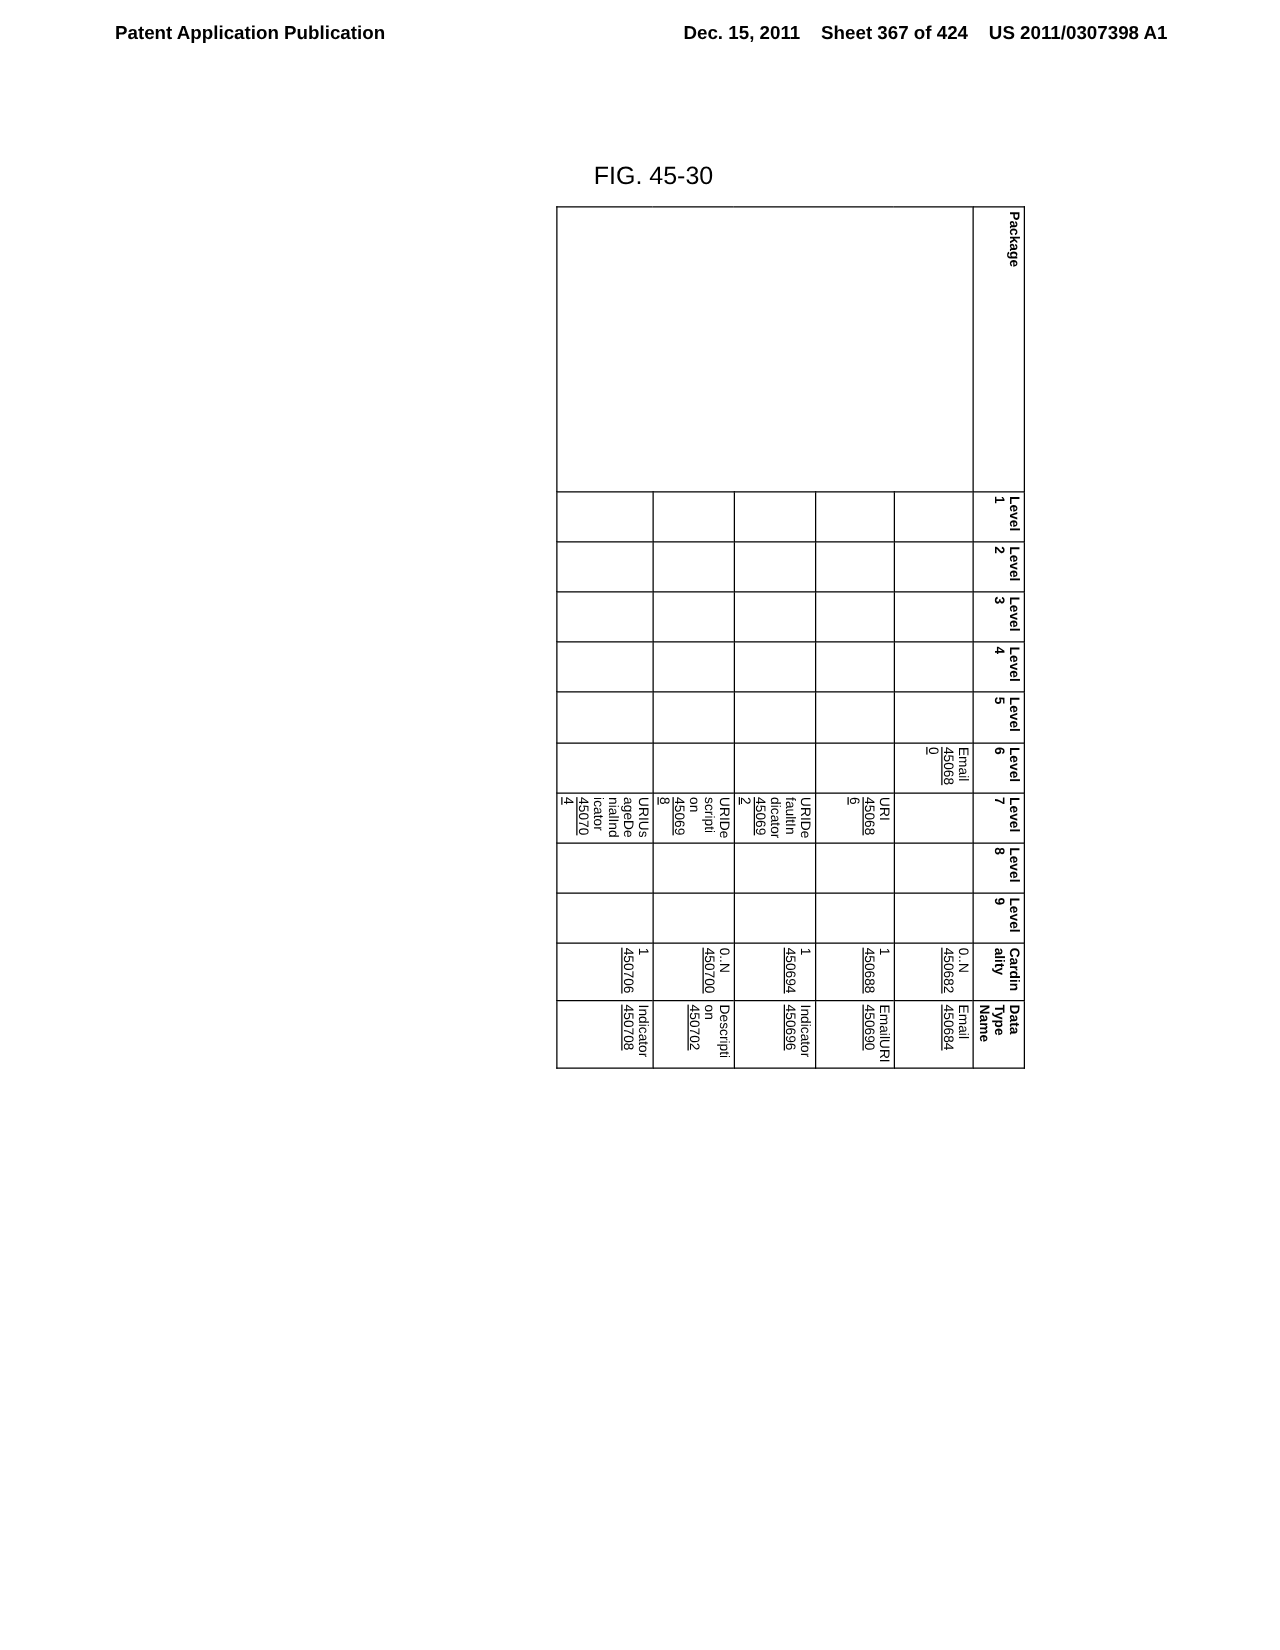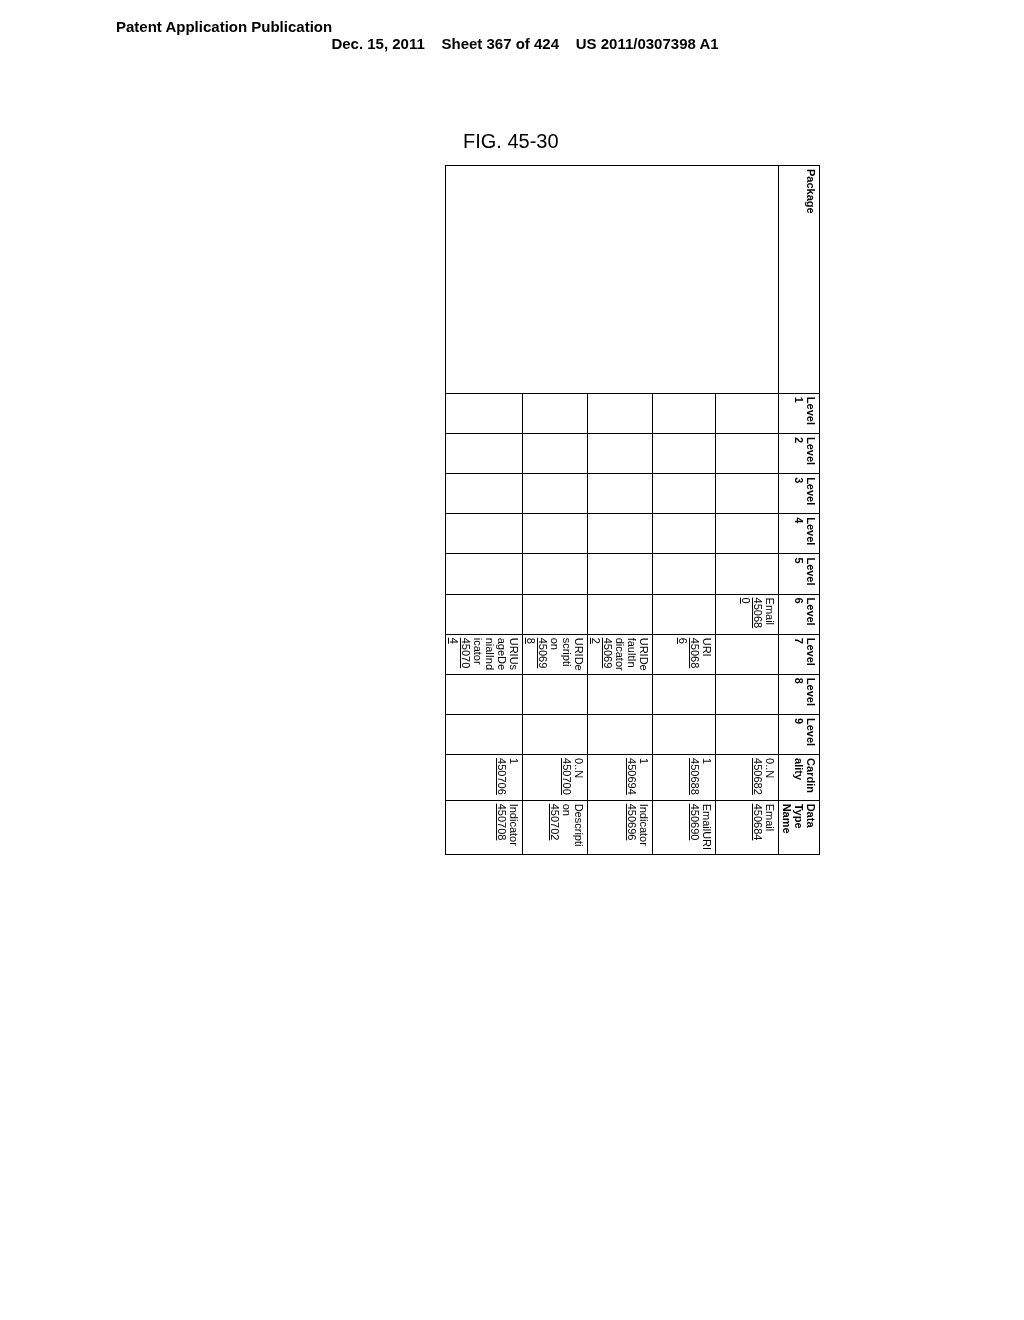"Patent Application Publication" .header { flex-direction: column -> none; padding: 18px 90px 10px 116px -> 18px 90px 10px 92px }
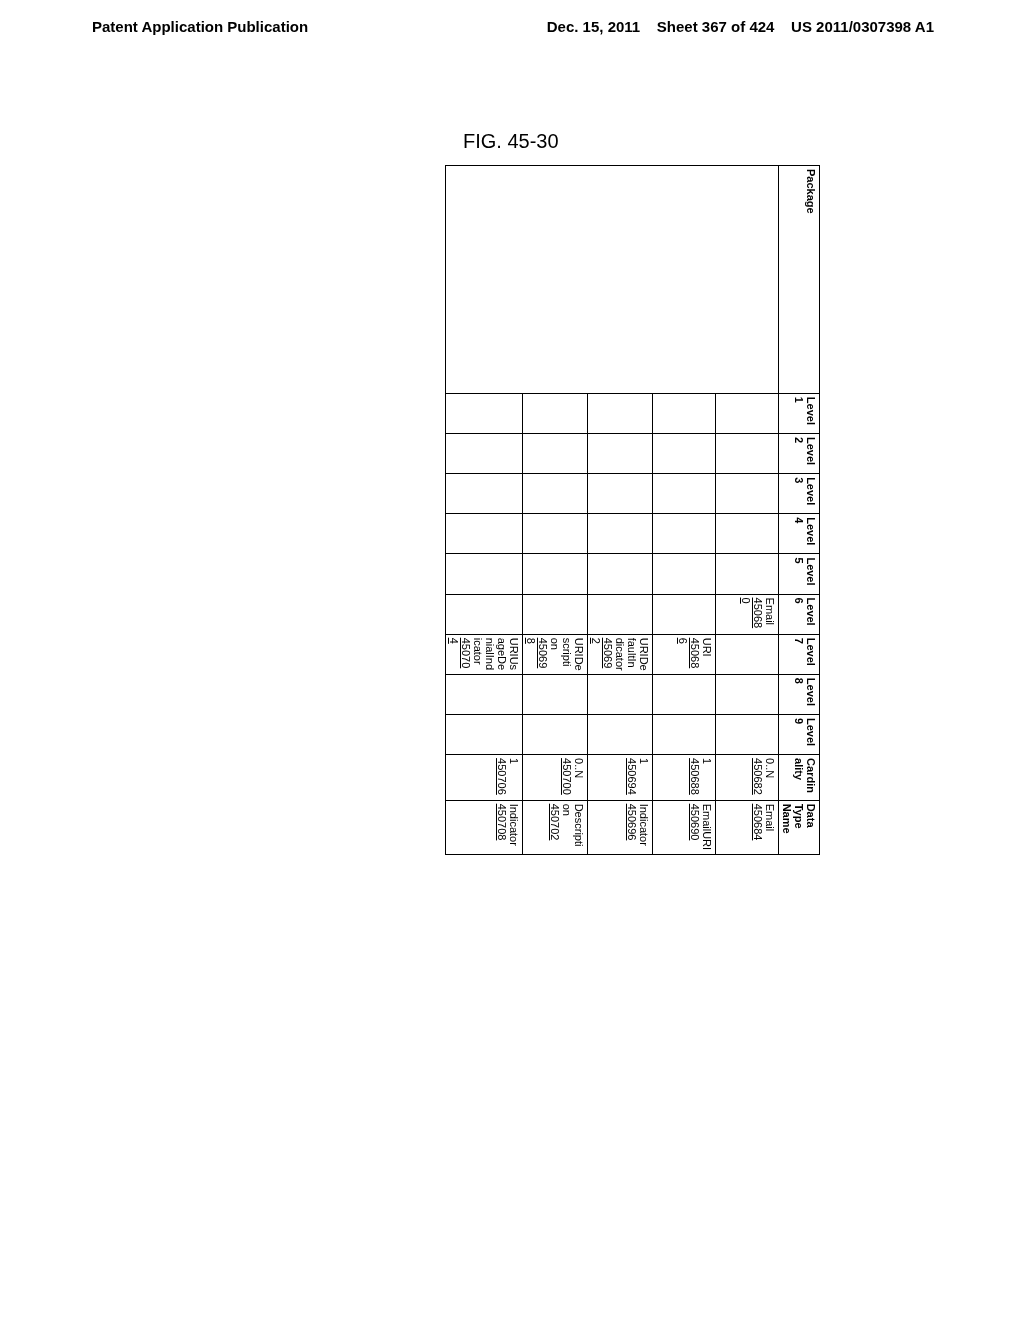"FIG. 45-30" .figure-label { left: 463px -> 475px }
